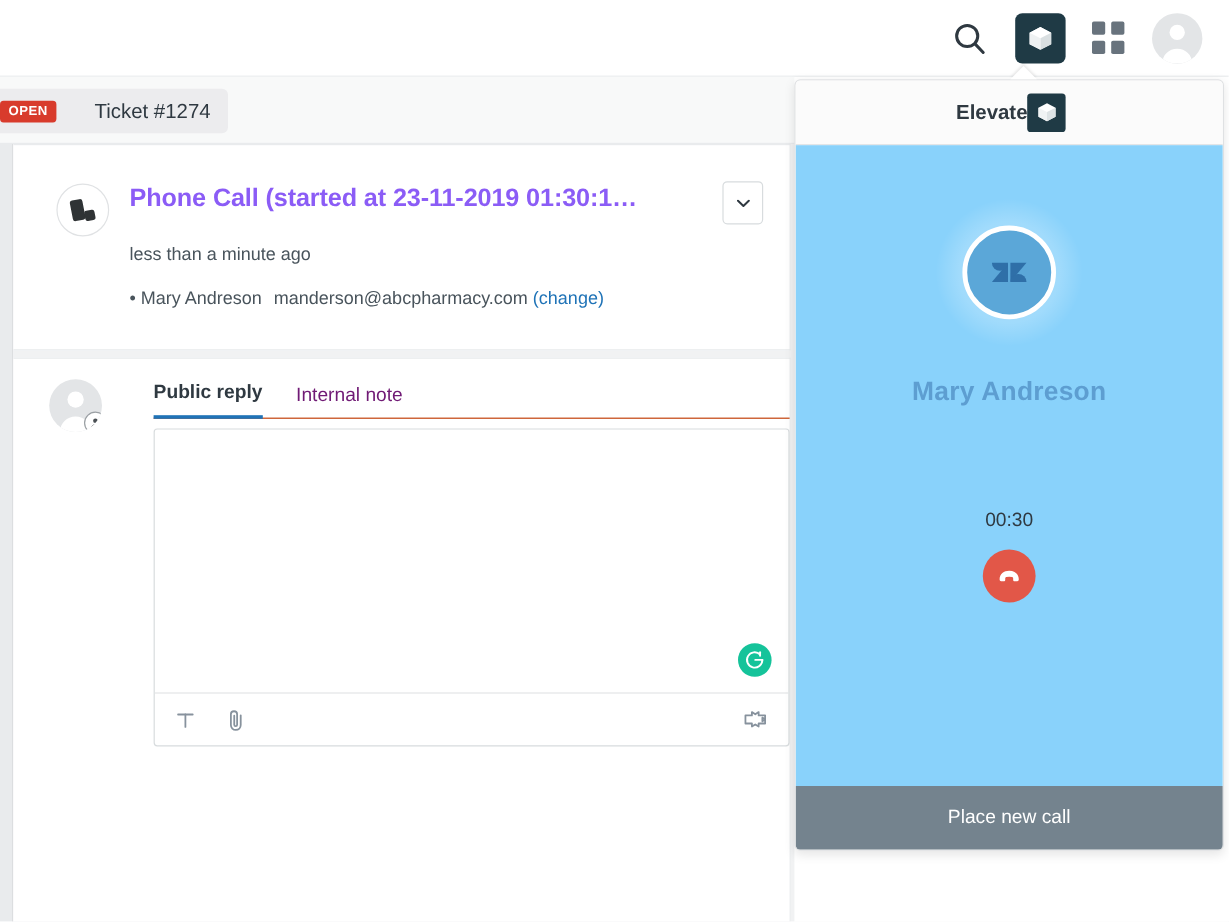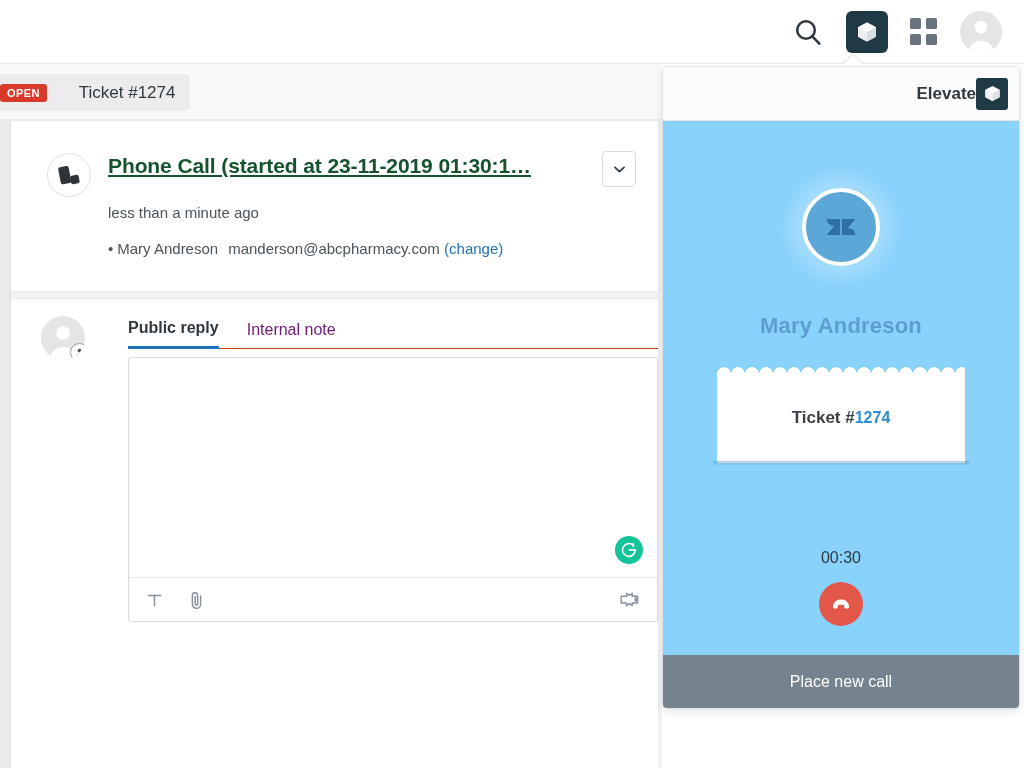"Elevate" .panel-head { justify-content: flex-end -> center }
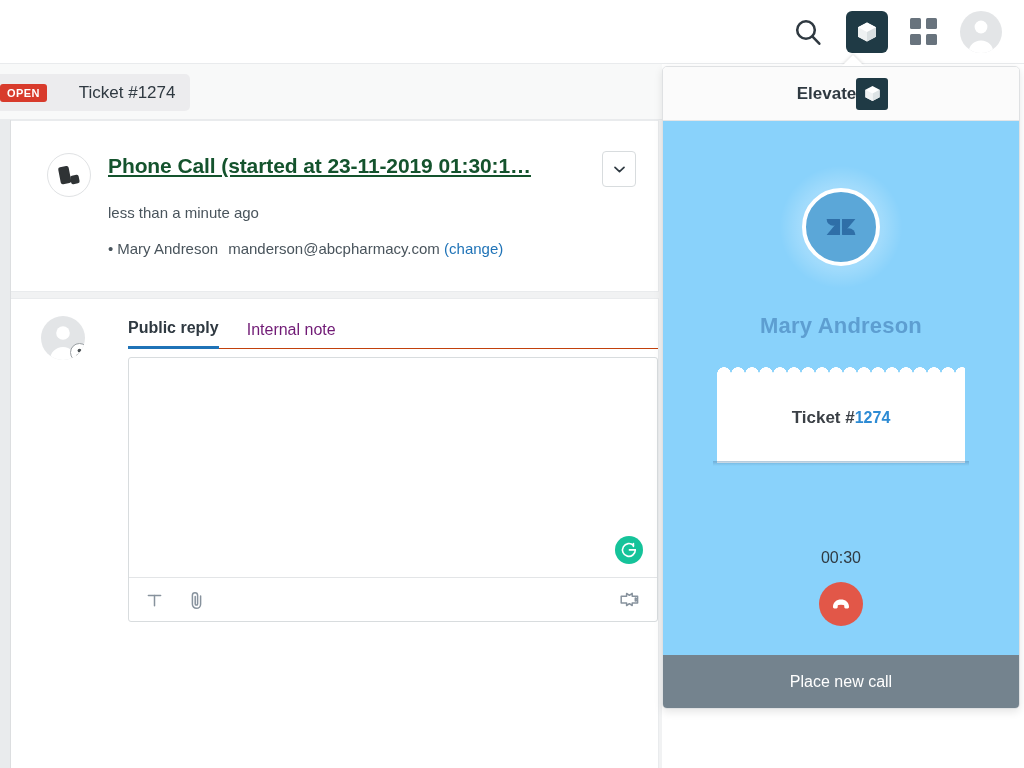"Phone Call (started at 23-11-2019" .call-title { color: #14532d -> #8b5cf6; text-decoration: underline -> none }
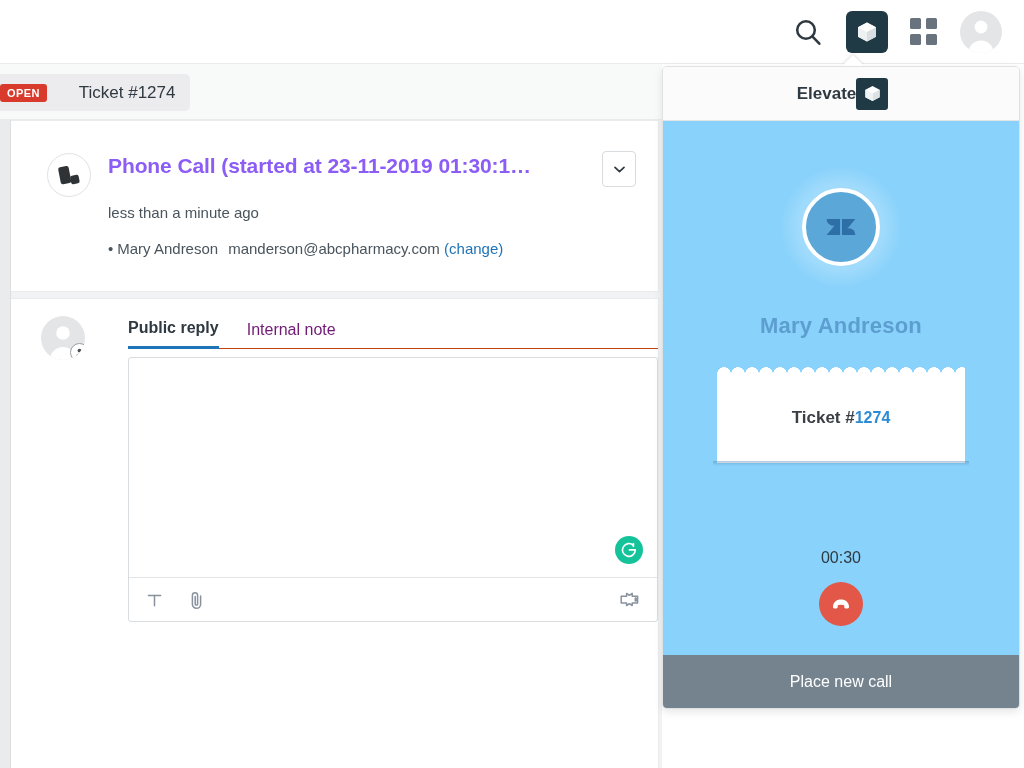"Ticket #" div.ticket-card-wrap { html: <div> <div></div> <div> <span>Ticket #</span> <span>1274</span> </div> <div></div> </div> -> none }
